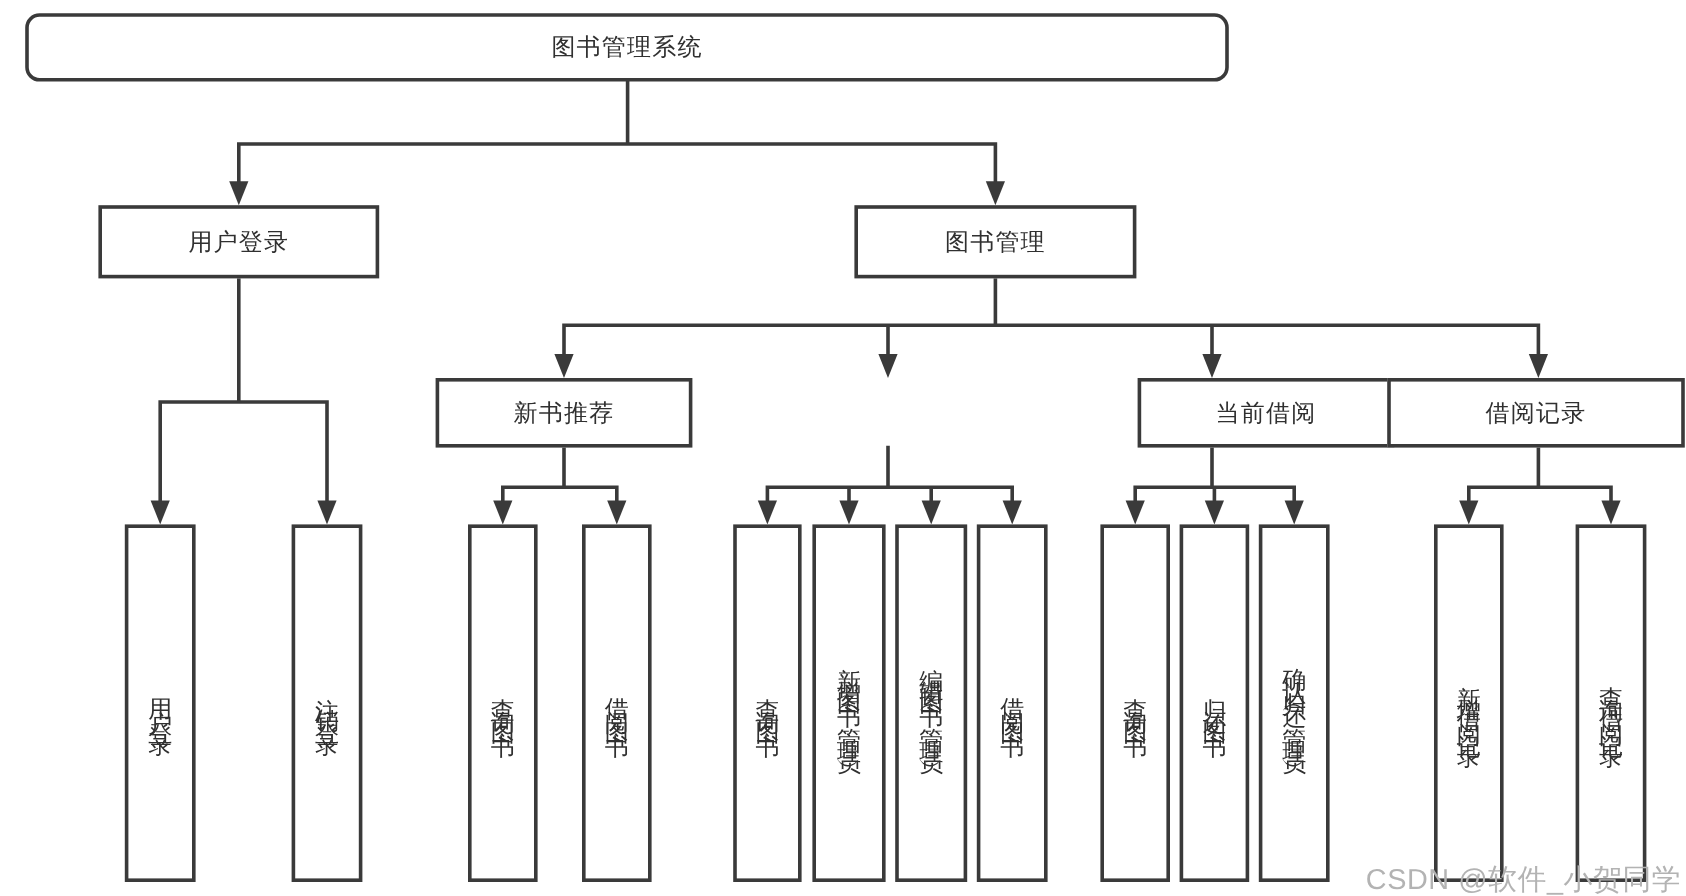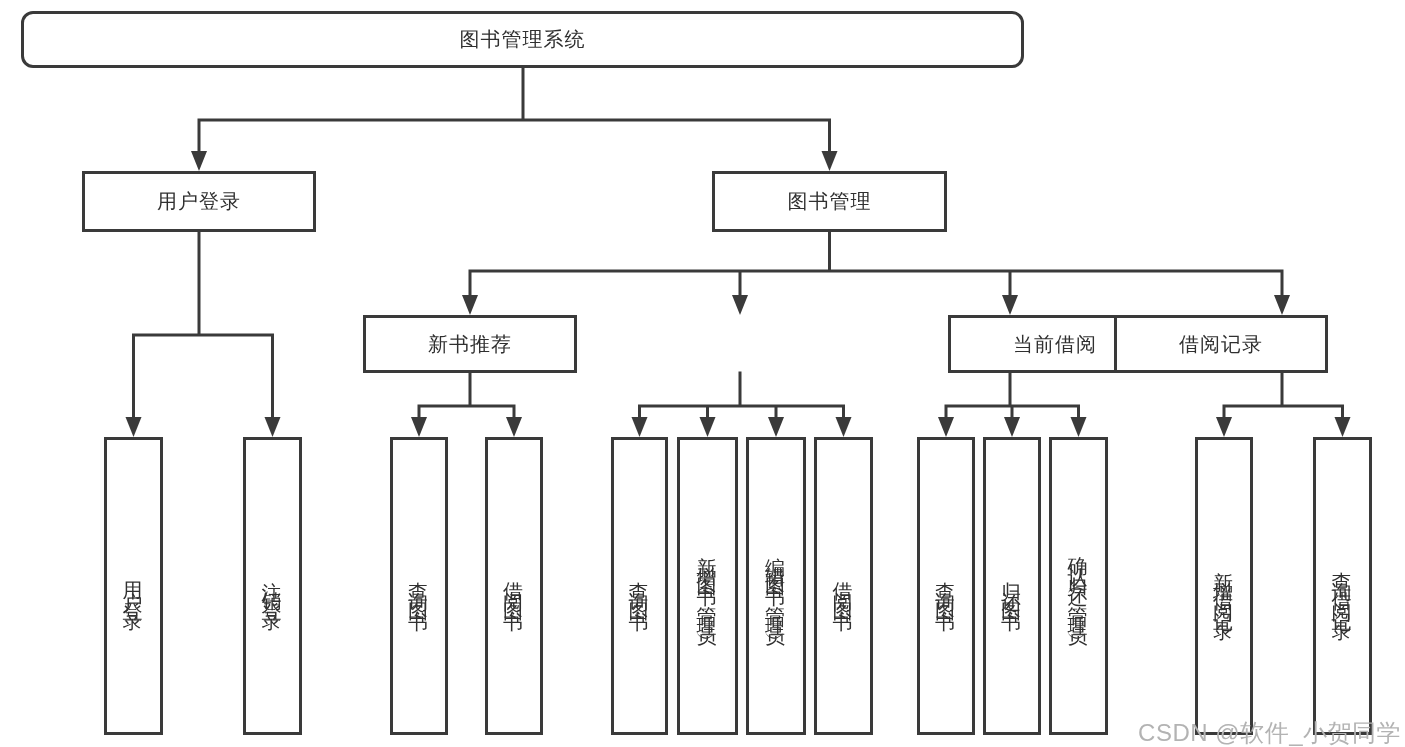"借阅记录" div.node { left: 1114px -> 1156px; width: 214px -> 248px }
